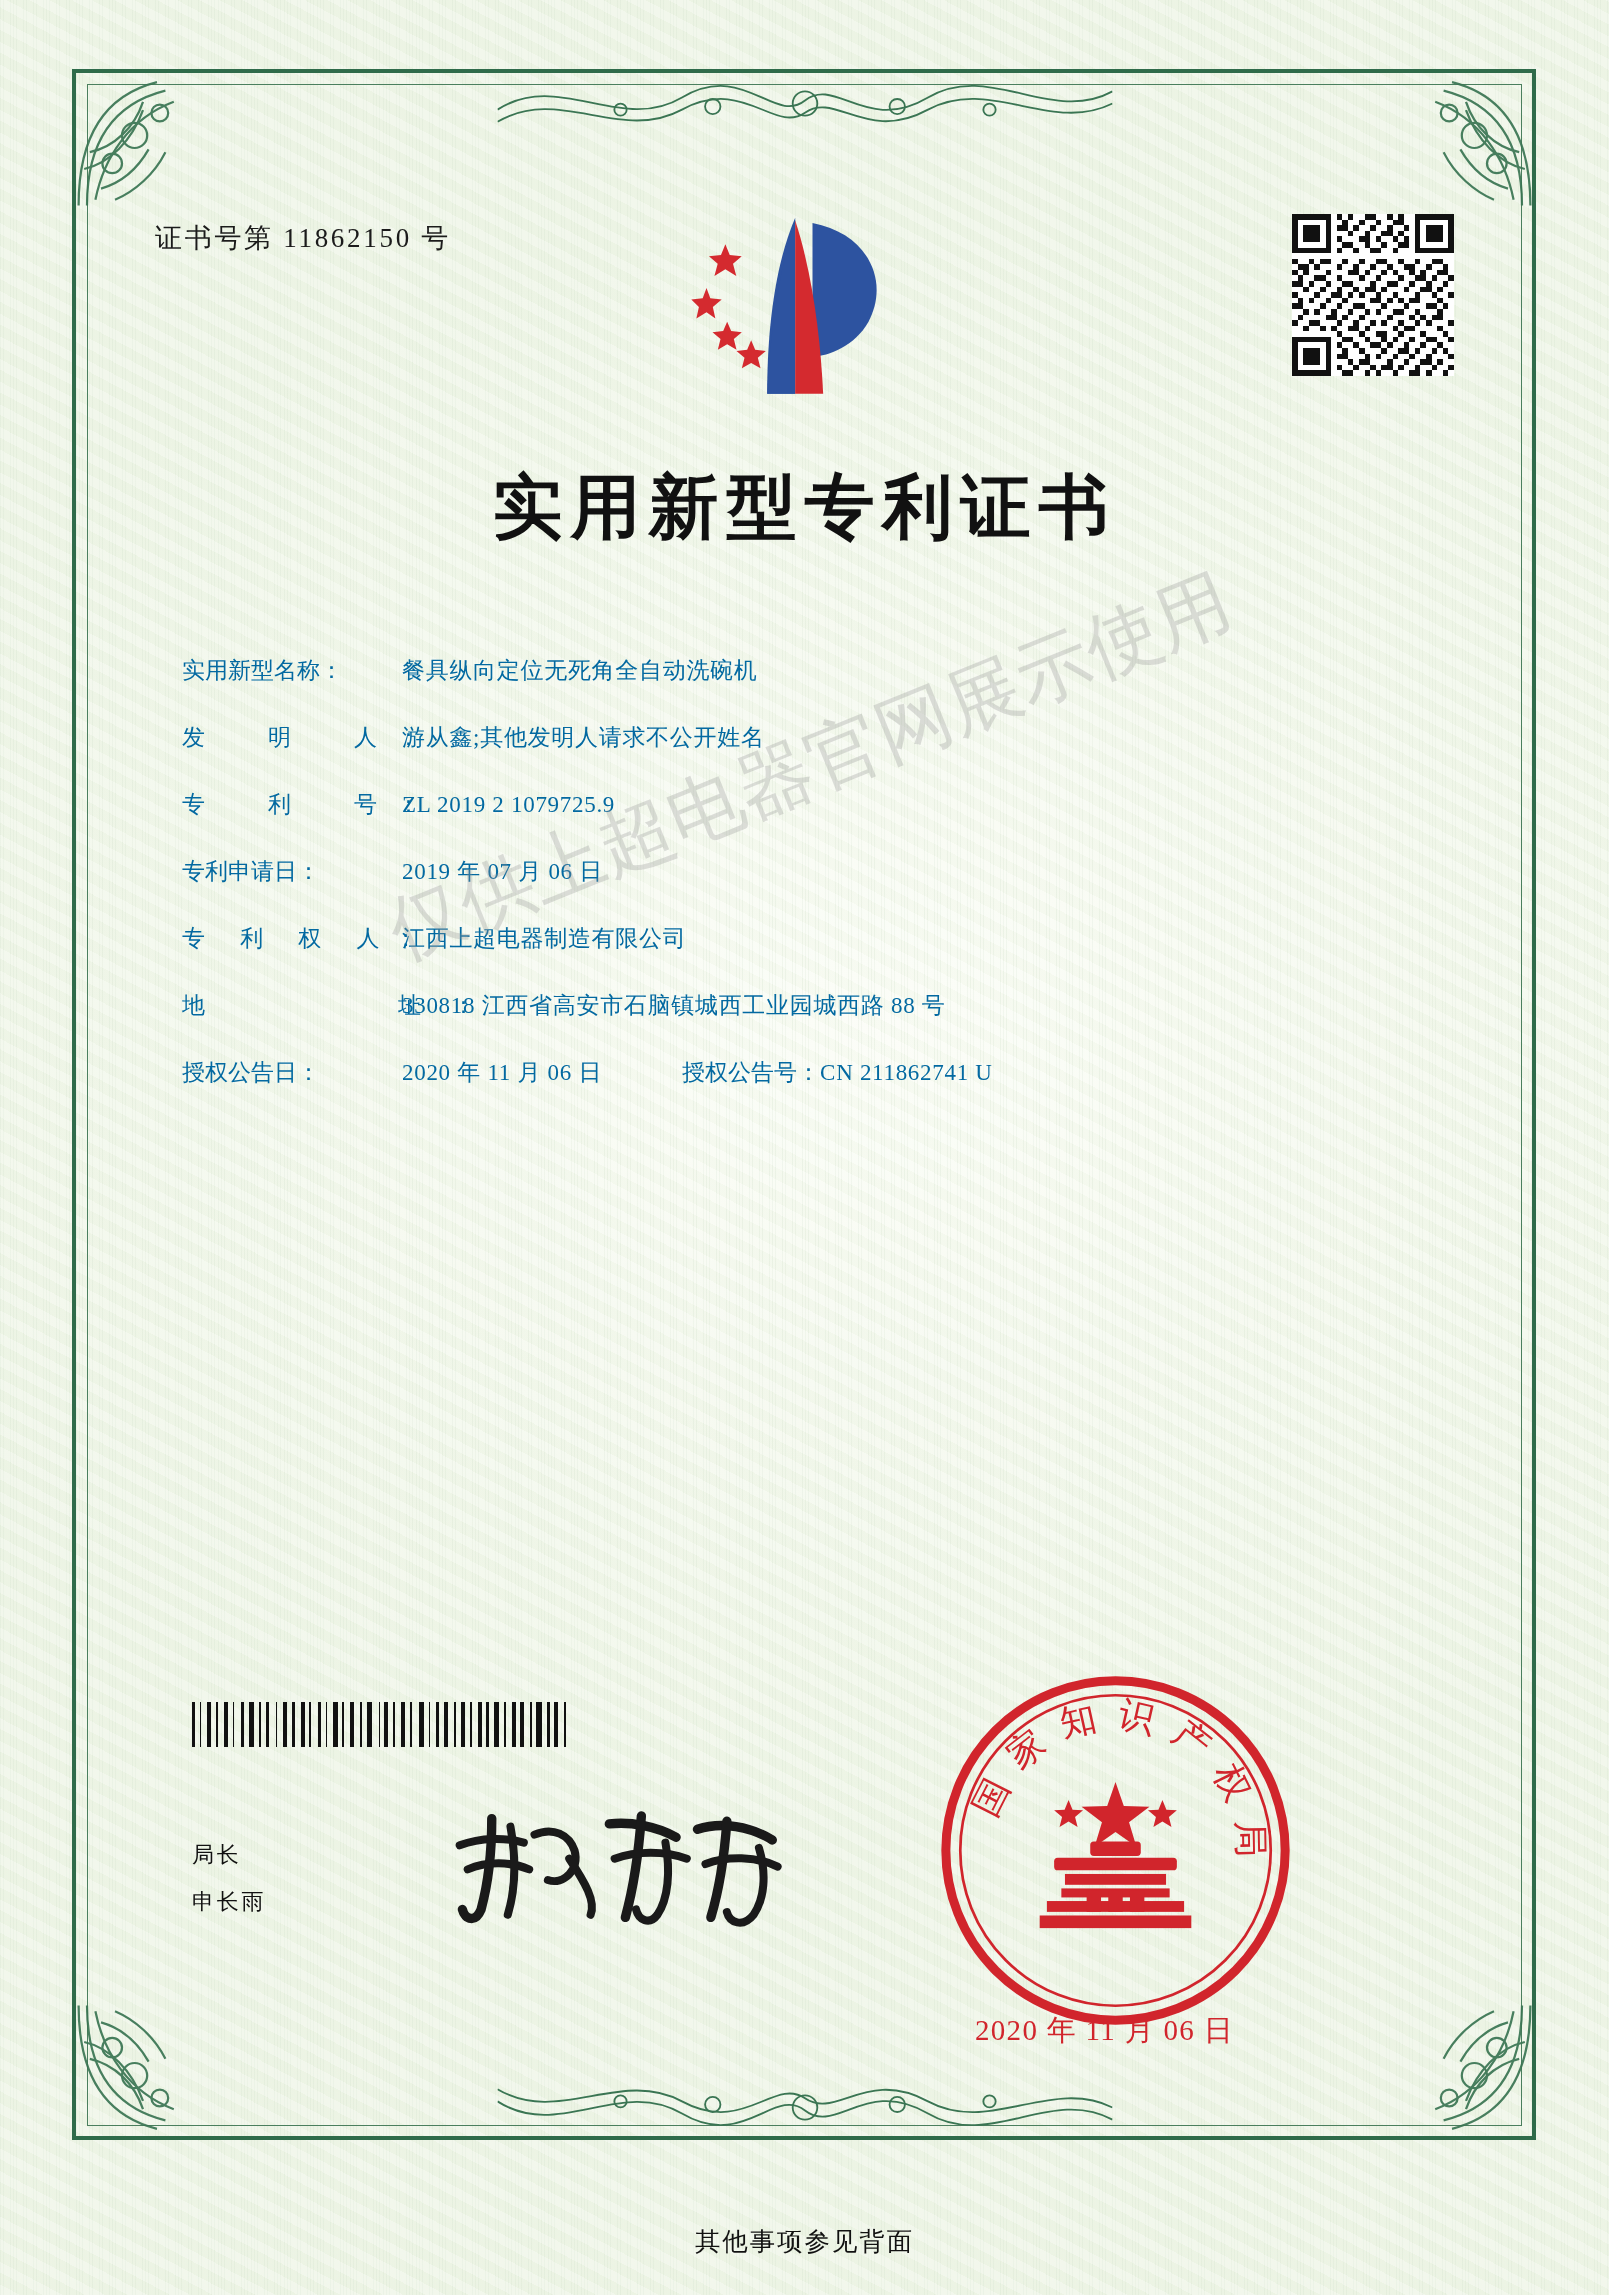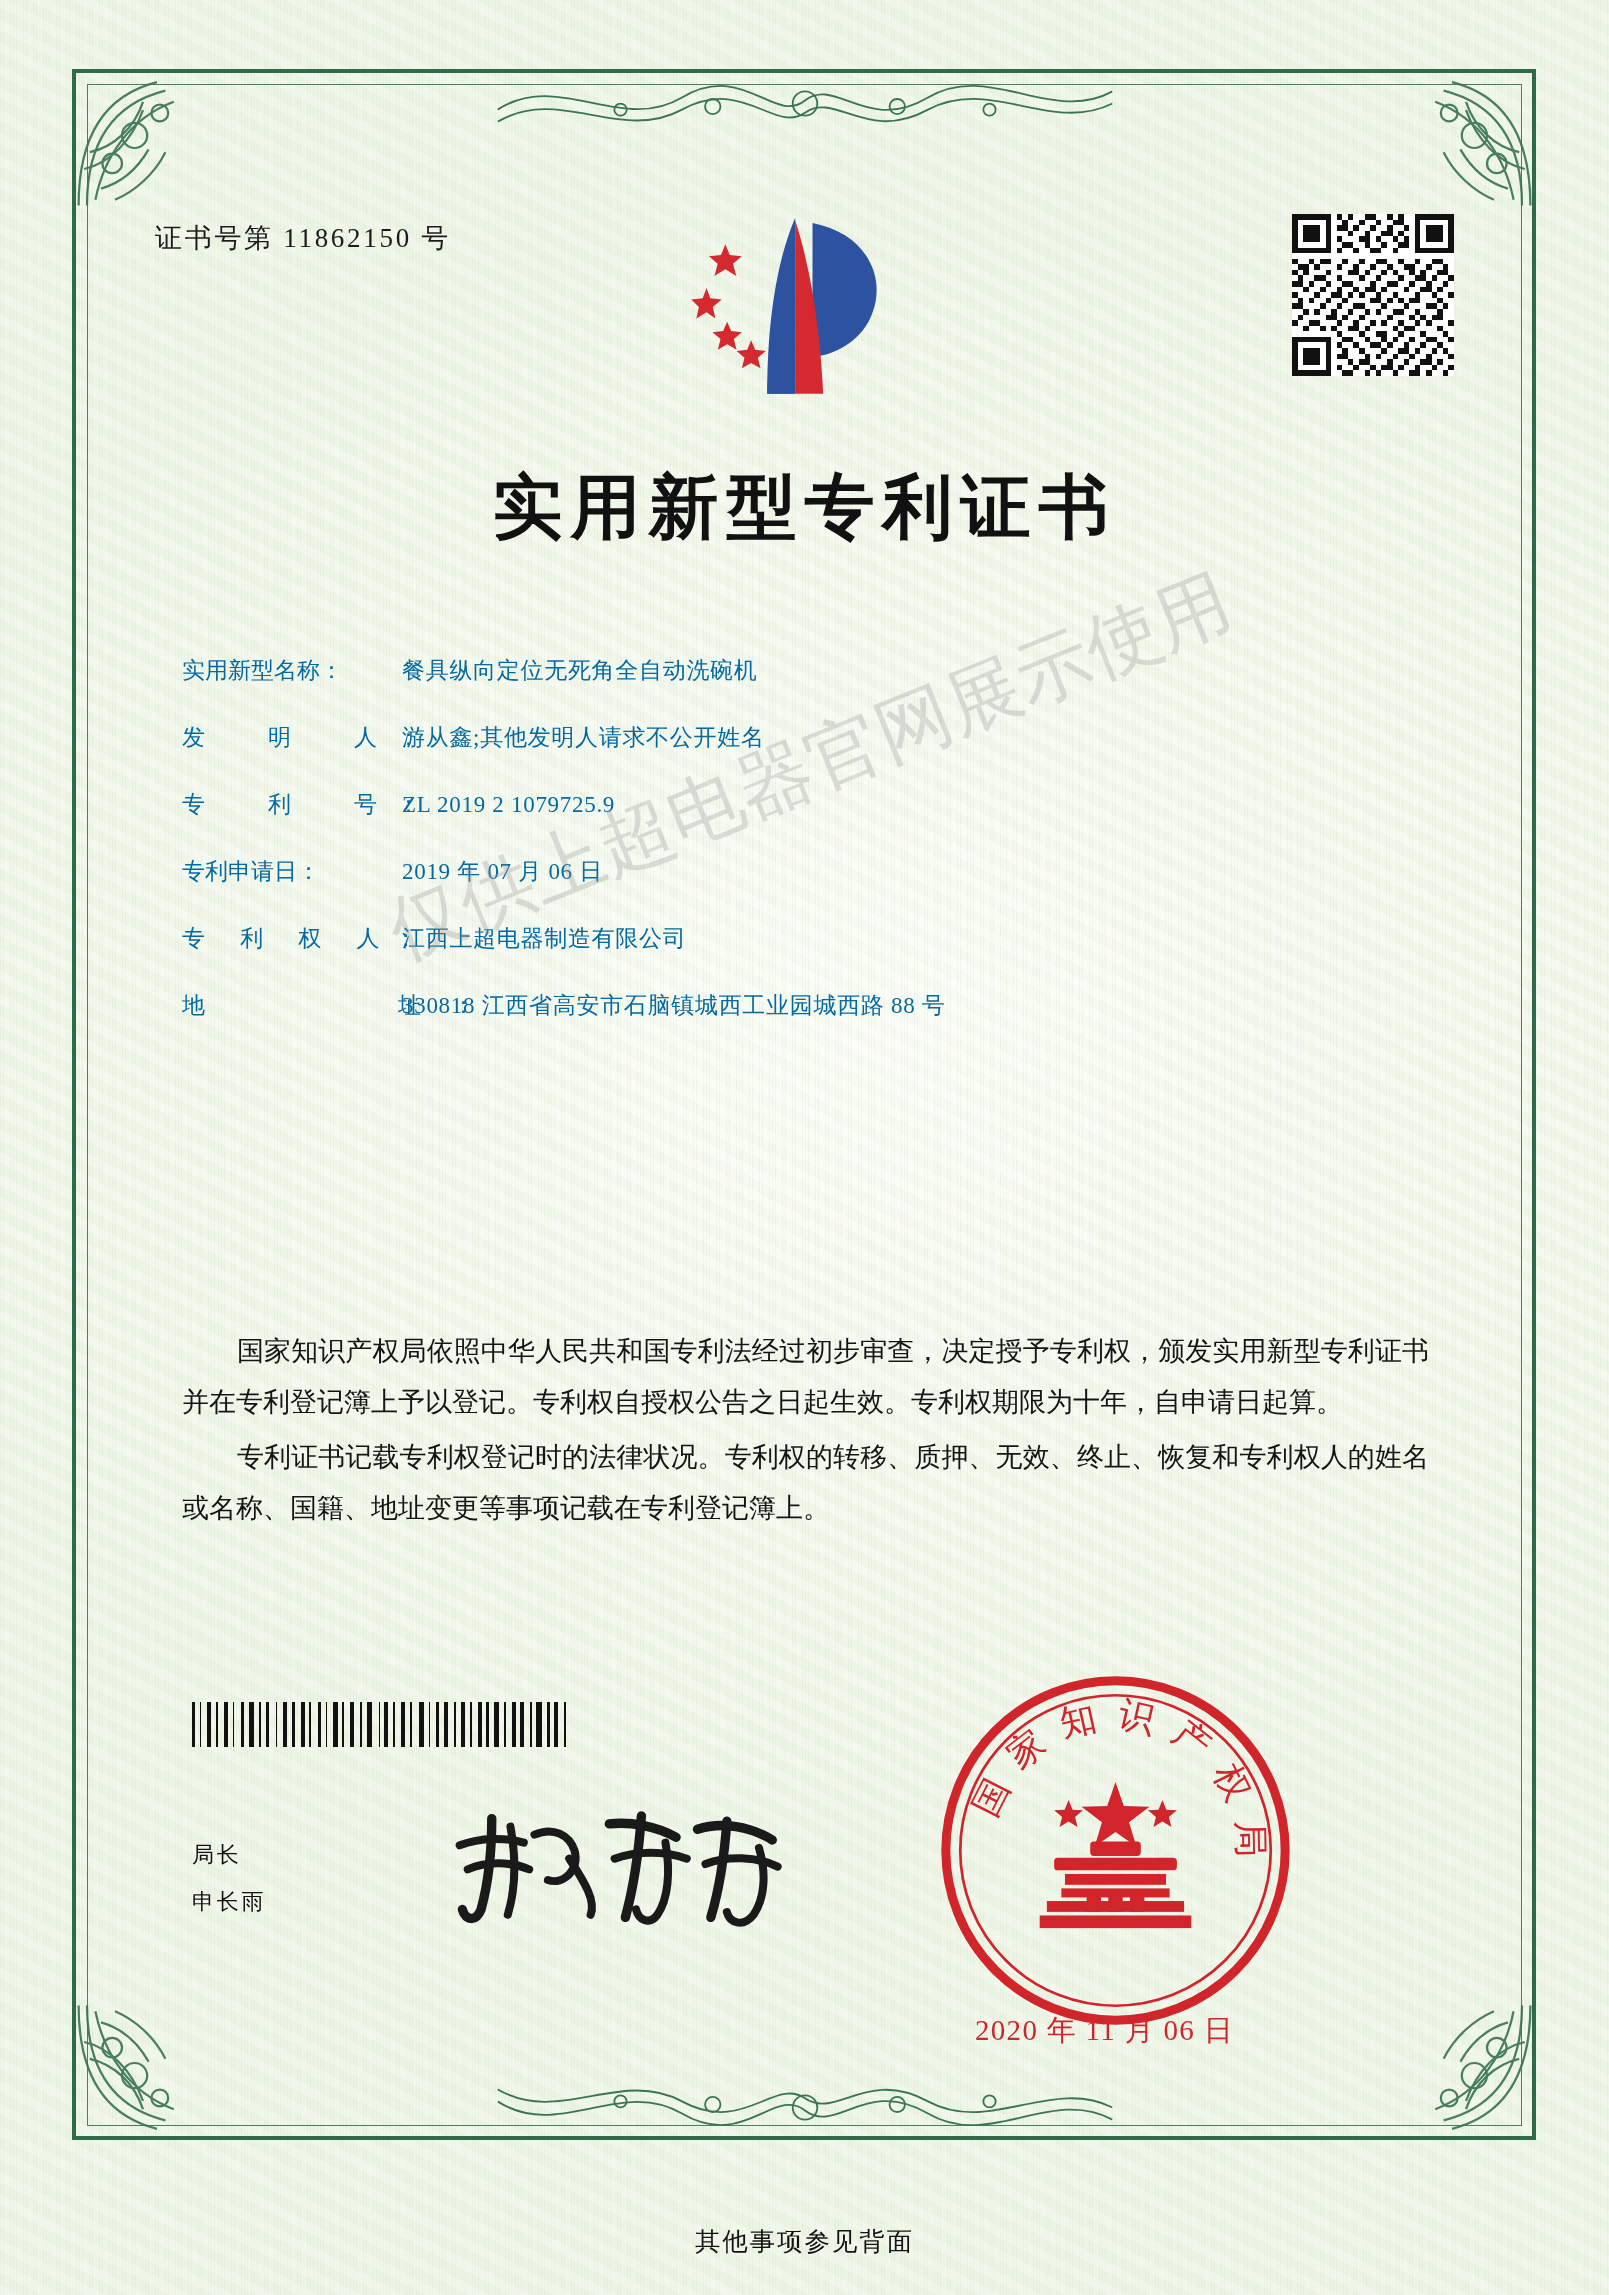"授权公告日： 2020 年 11 月" div.field-row { html: none -> <div> <span>授权公告日：</span><span>2020 年 11 月 06 日</span><span>授权公告号：</span><span>CN 211862741 U</span> </div> }
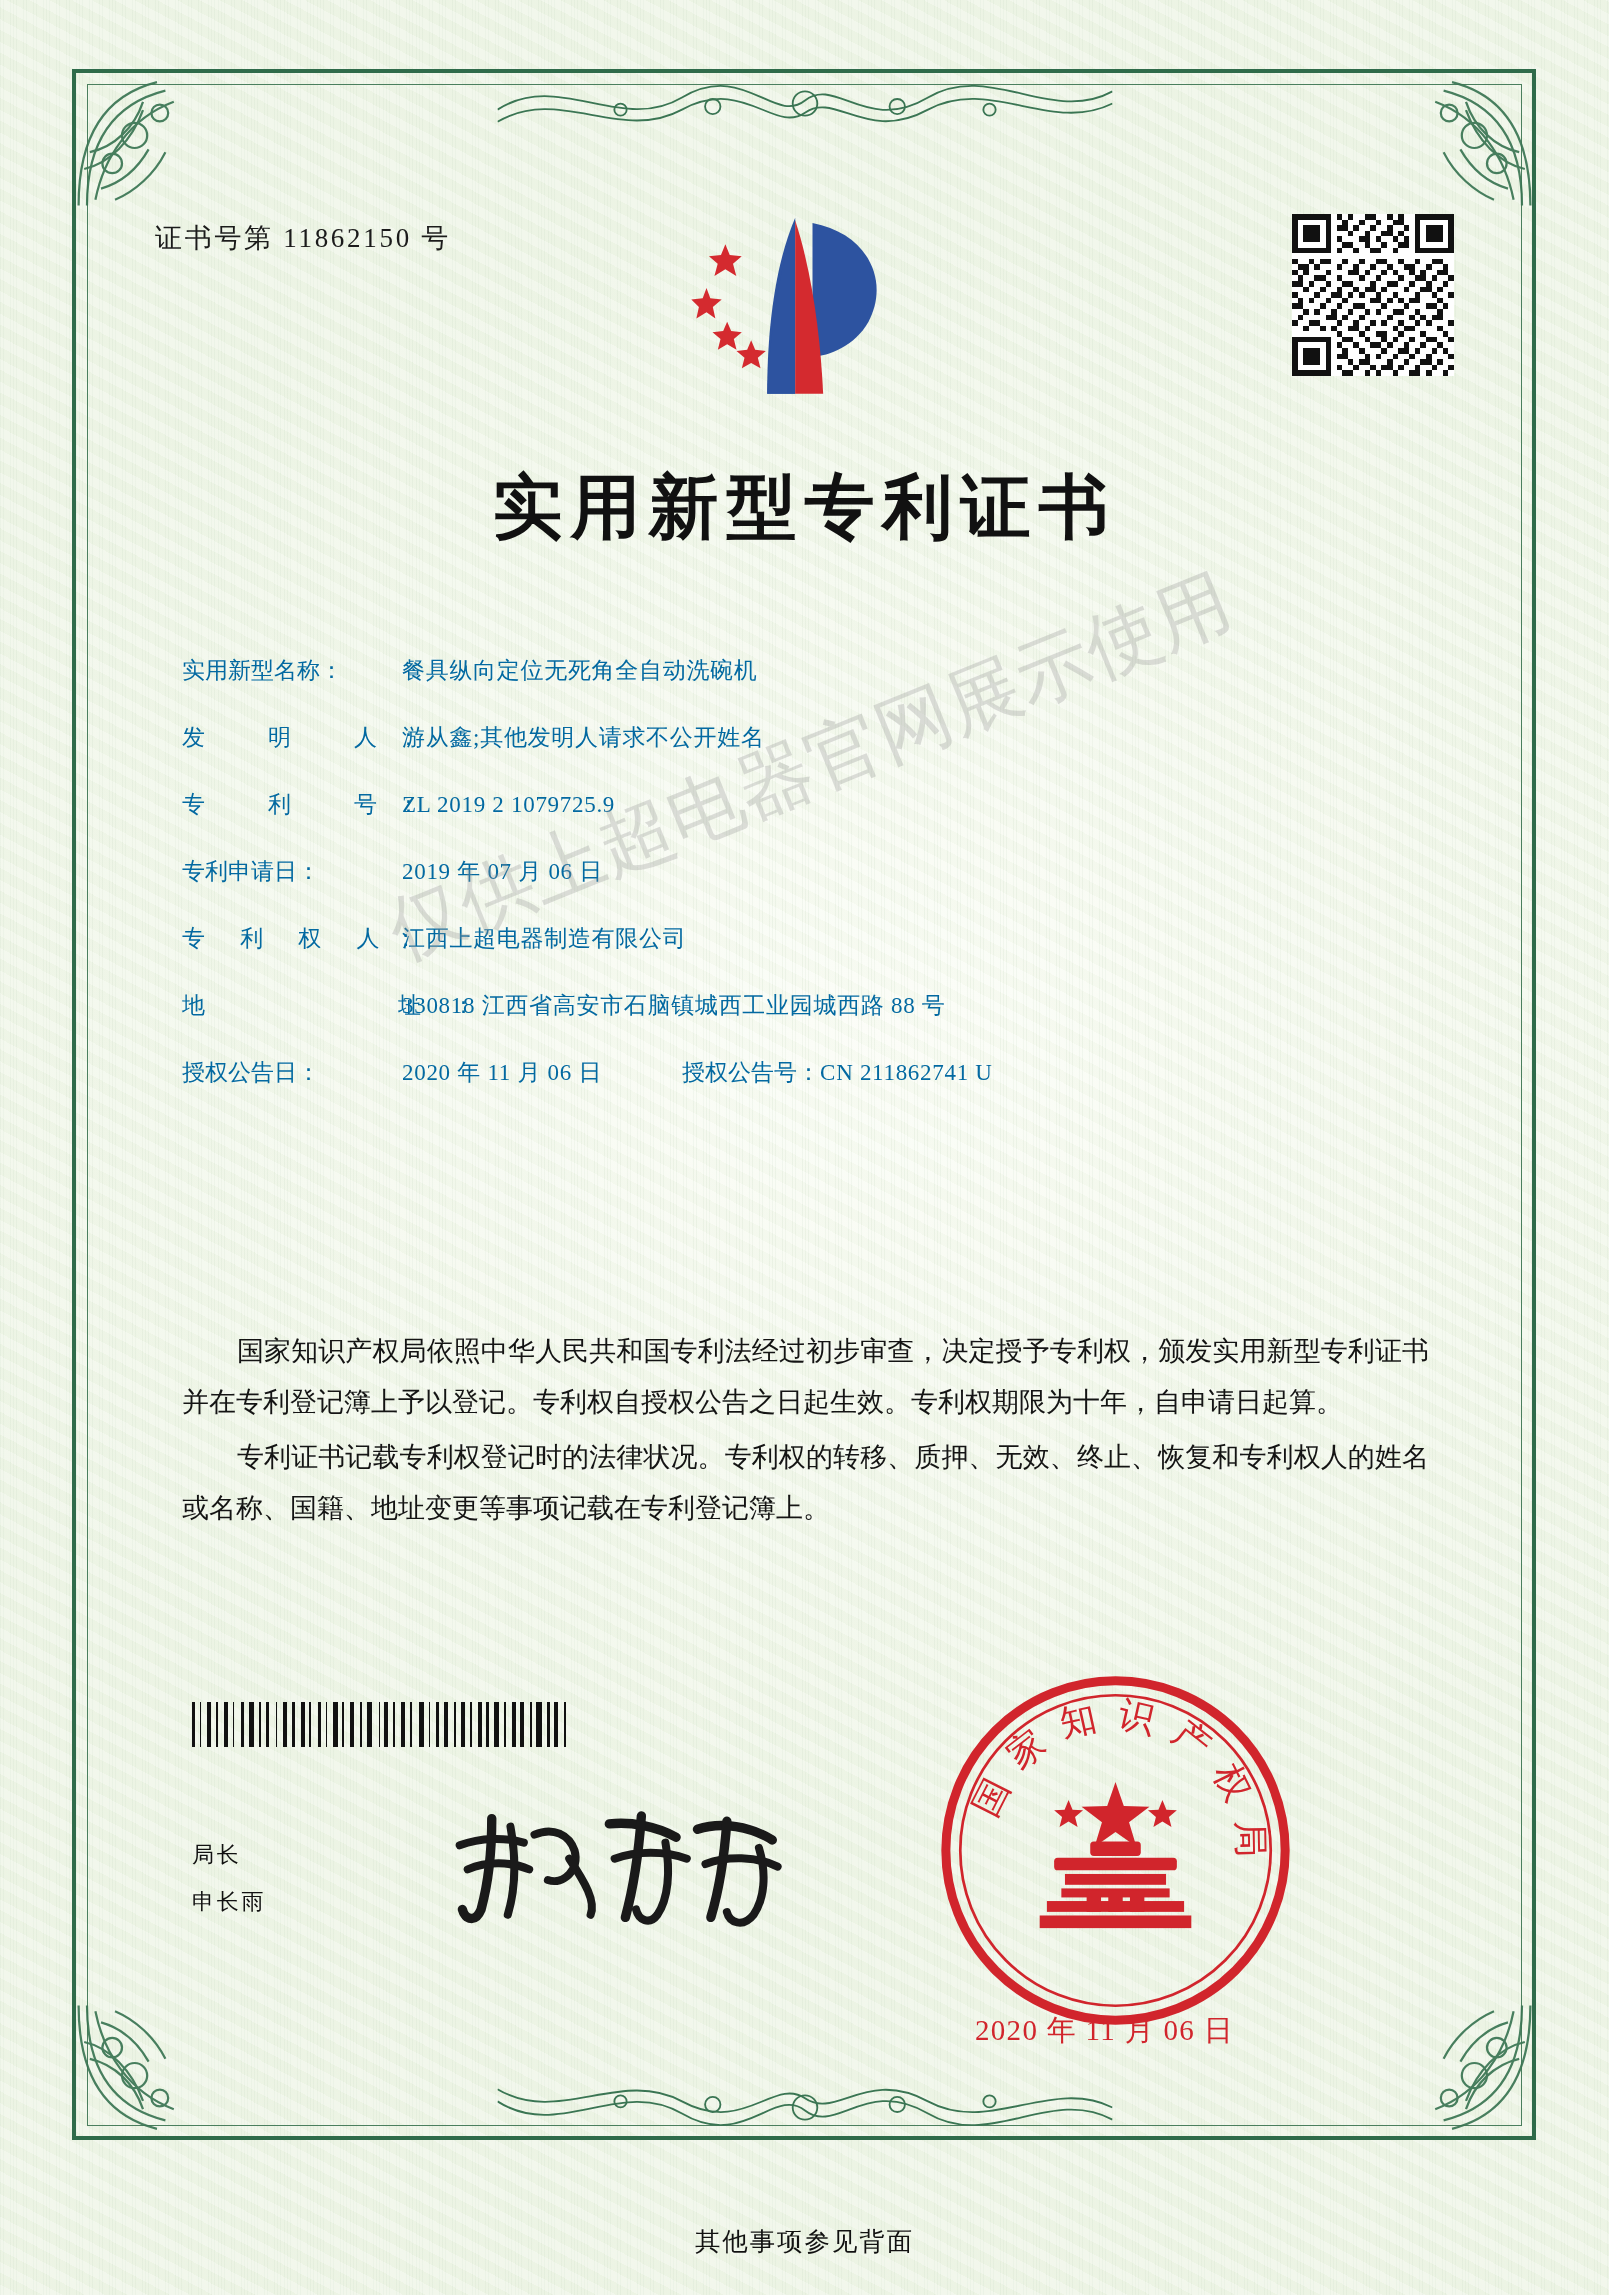"国家知识产权局依照中华人民共和国专利法经过初步审查，决定授予专利权，颁发实用新型" div.paras { html: <div> <p>国家知识产权局依照中华人民共和国专利法经过初步审查，决定授予专利权，颁发实用新型专利证书并在专利登记簿上予以登记。专利权自授权公告之日起生效。专利权期限为十年，自申请日起算。</p> <p>专利证书记载专利权登记时的法律状况。专利权的转移、质押、无效、终止、恢复和专利权人的姓名或名称、国籍、地址变更等事项记载在专利登记簿上。</p> </div> -> none }
